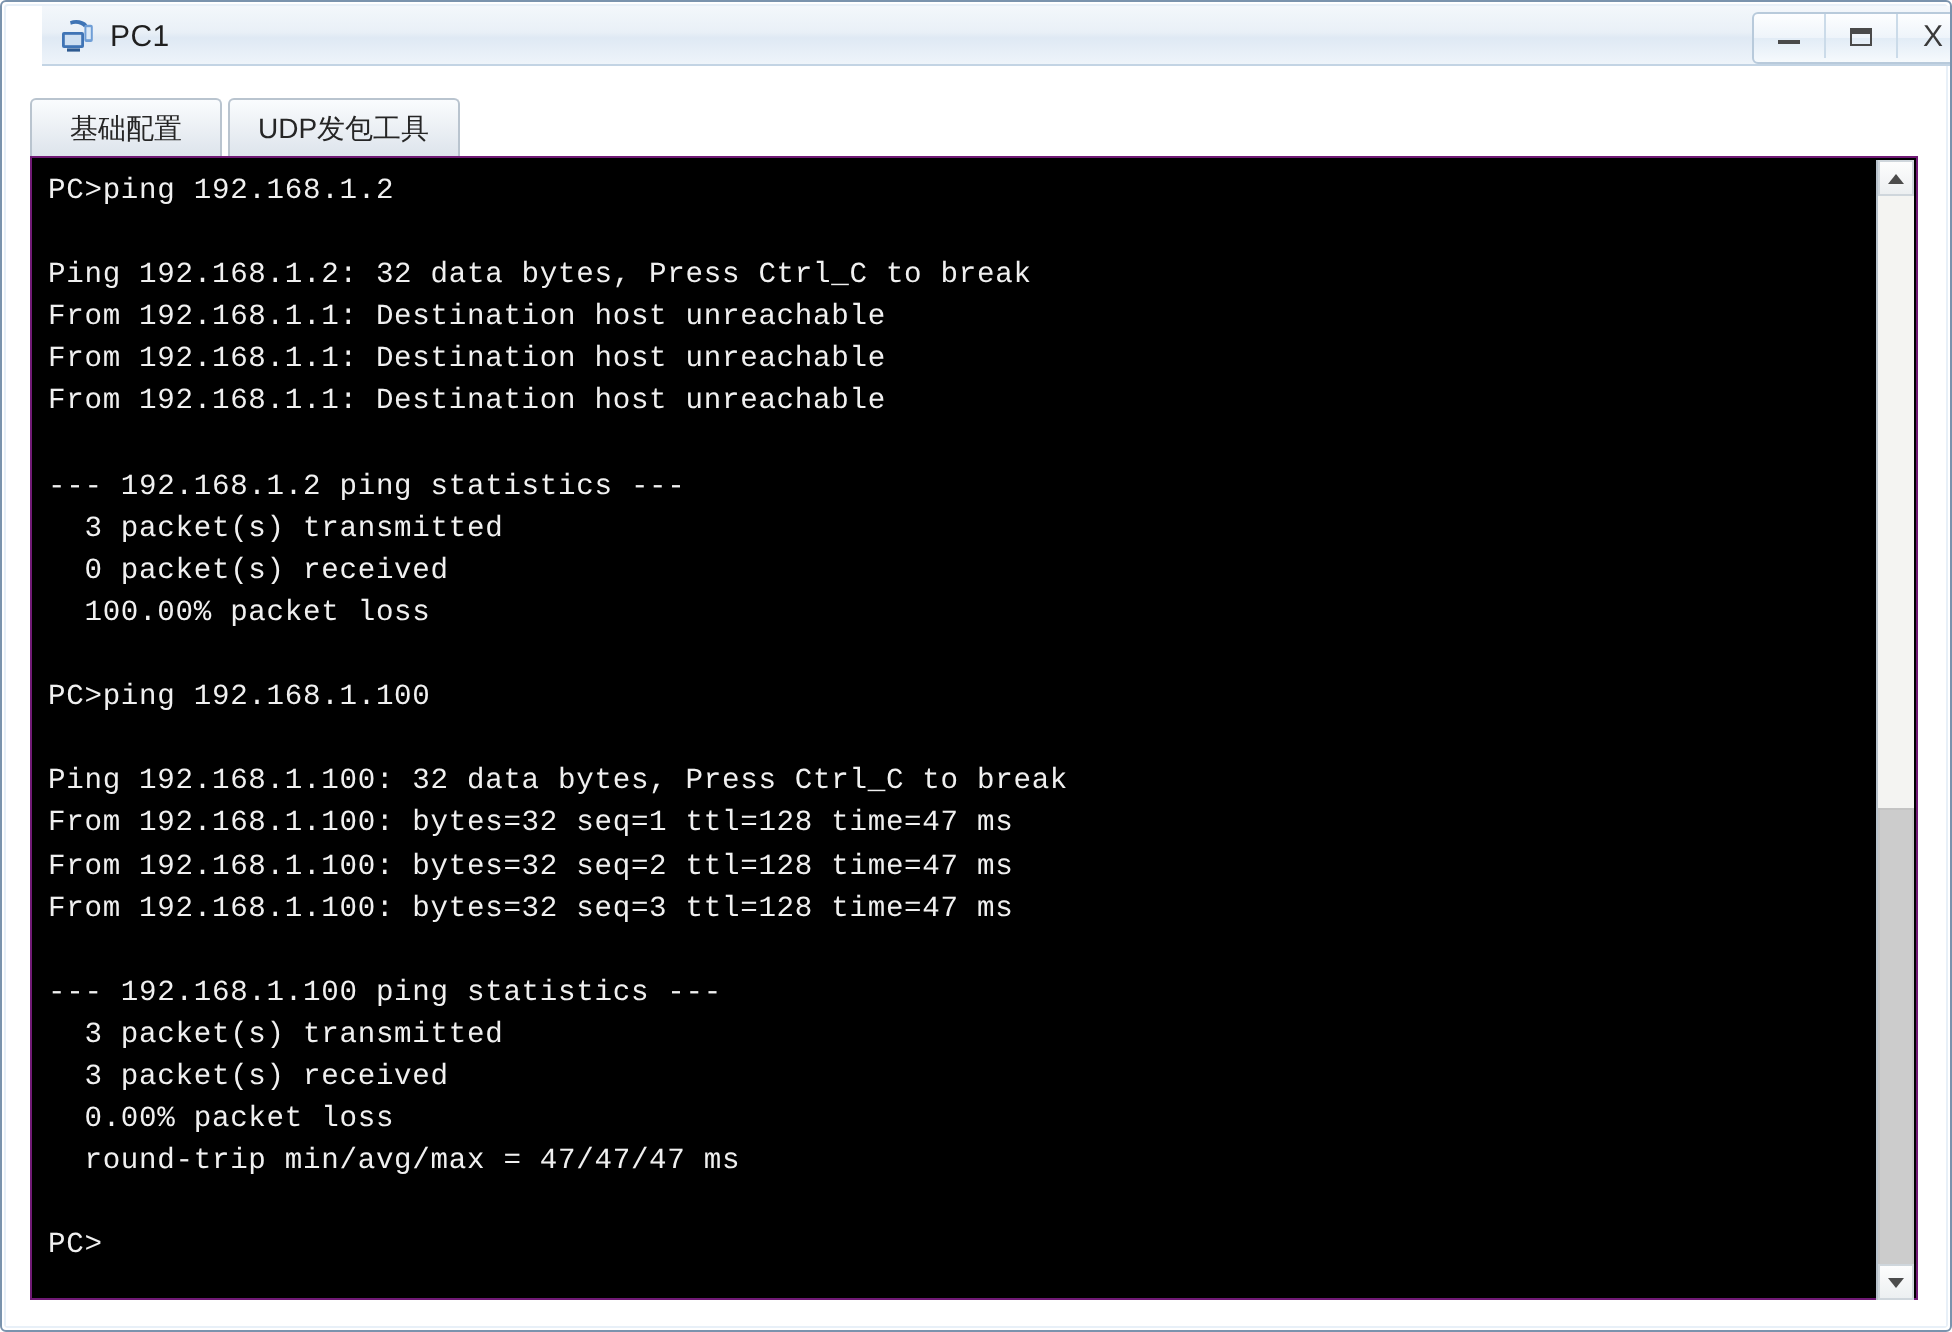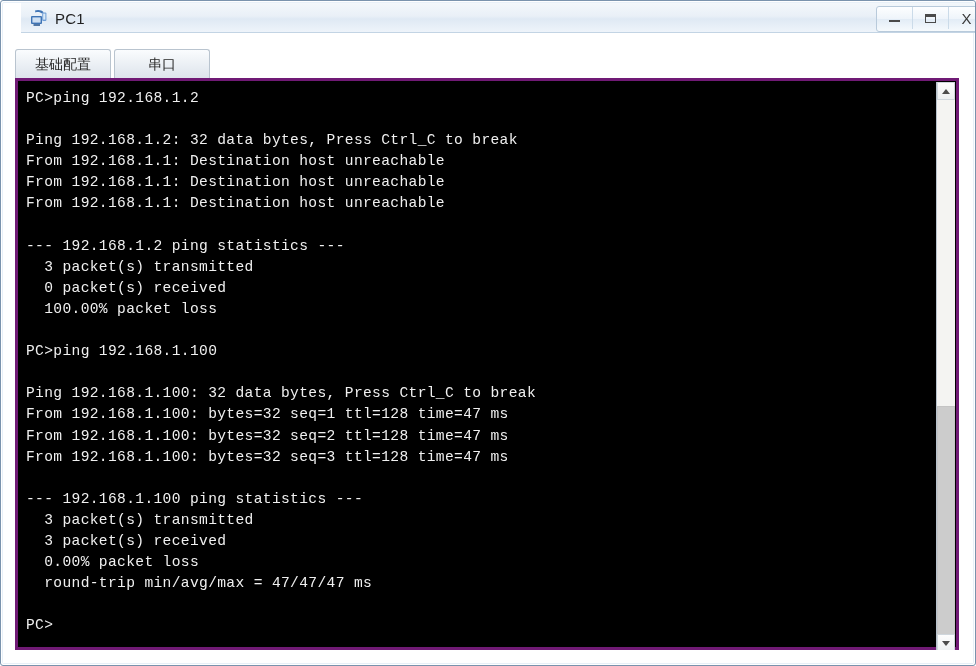"UDP发包工具" div.tab { html: none -> <div> <span>UDP发包工具</span> </div> }
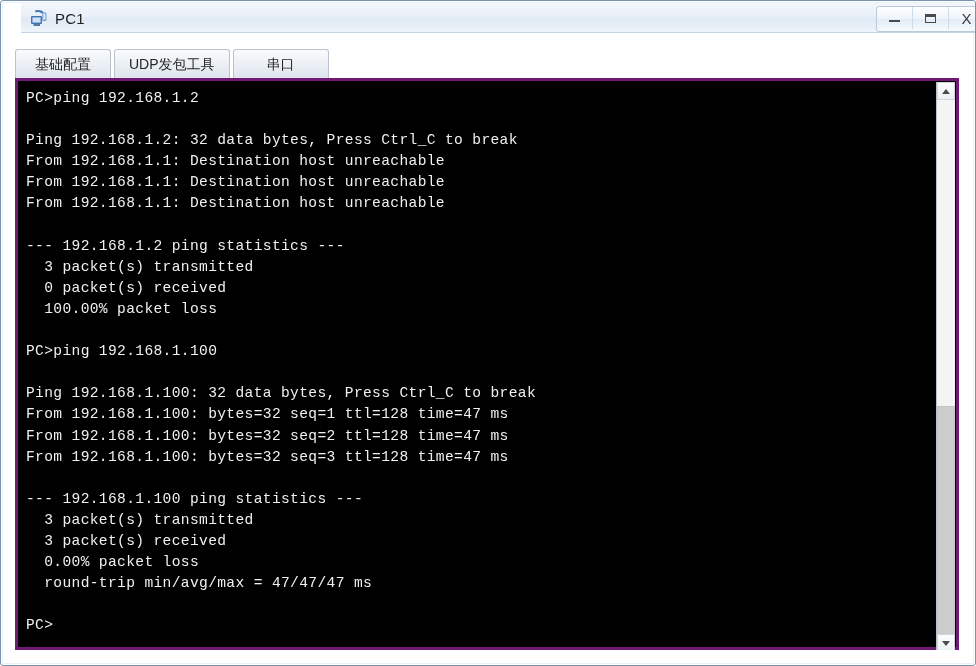"串口" div.tab { html: <div> <span>串口</span> </div> -> none }
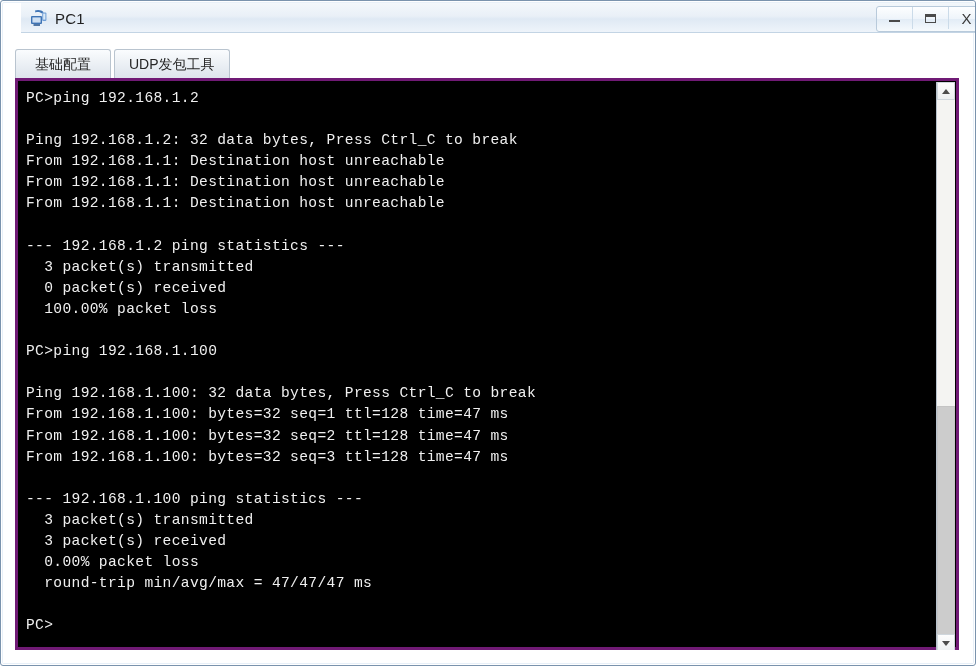"PC>ping 192.168.1.2" .terminal-frame { border: 3px solid #701a75 -> 1px solid #701a75 }
